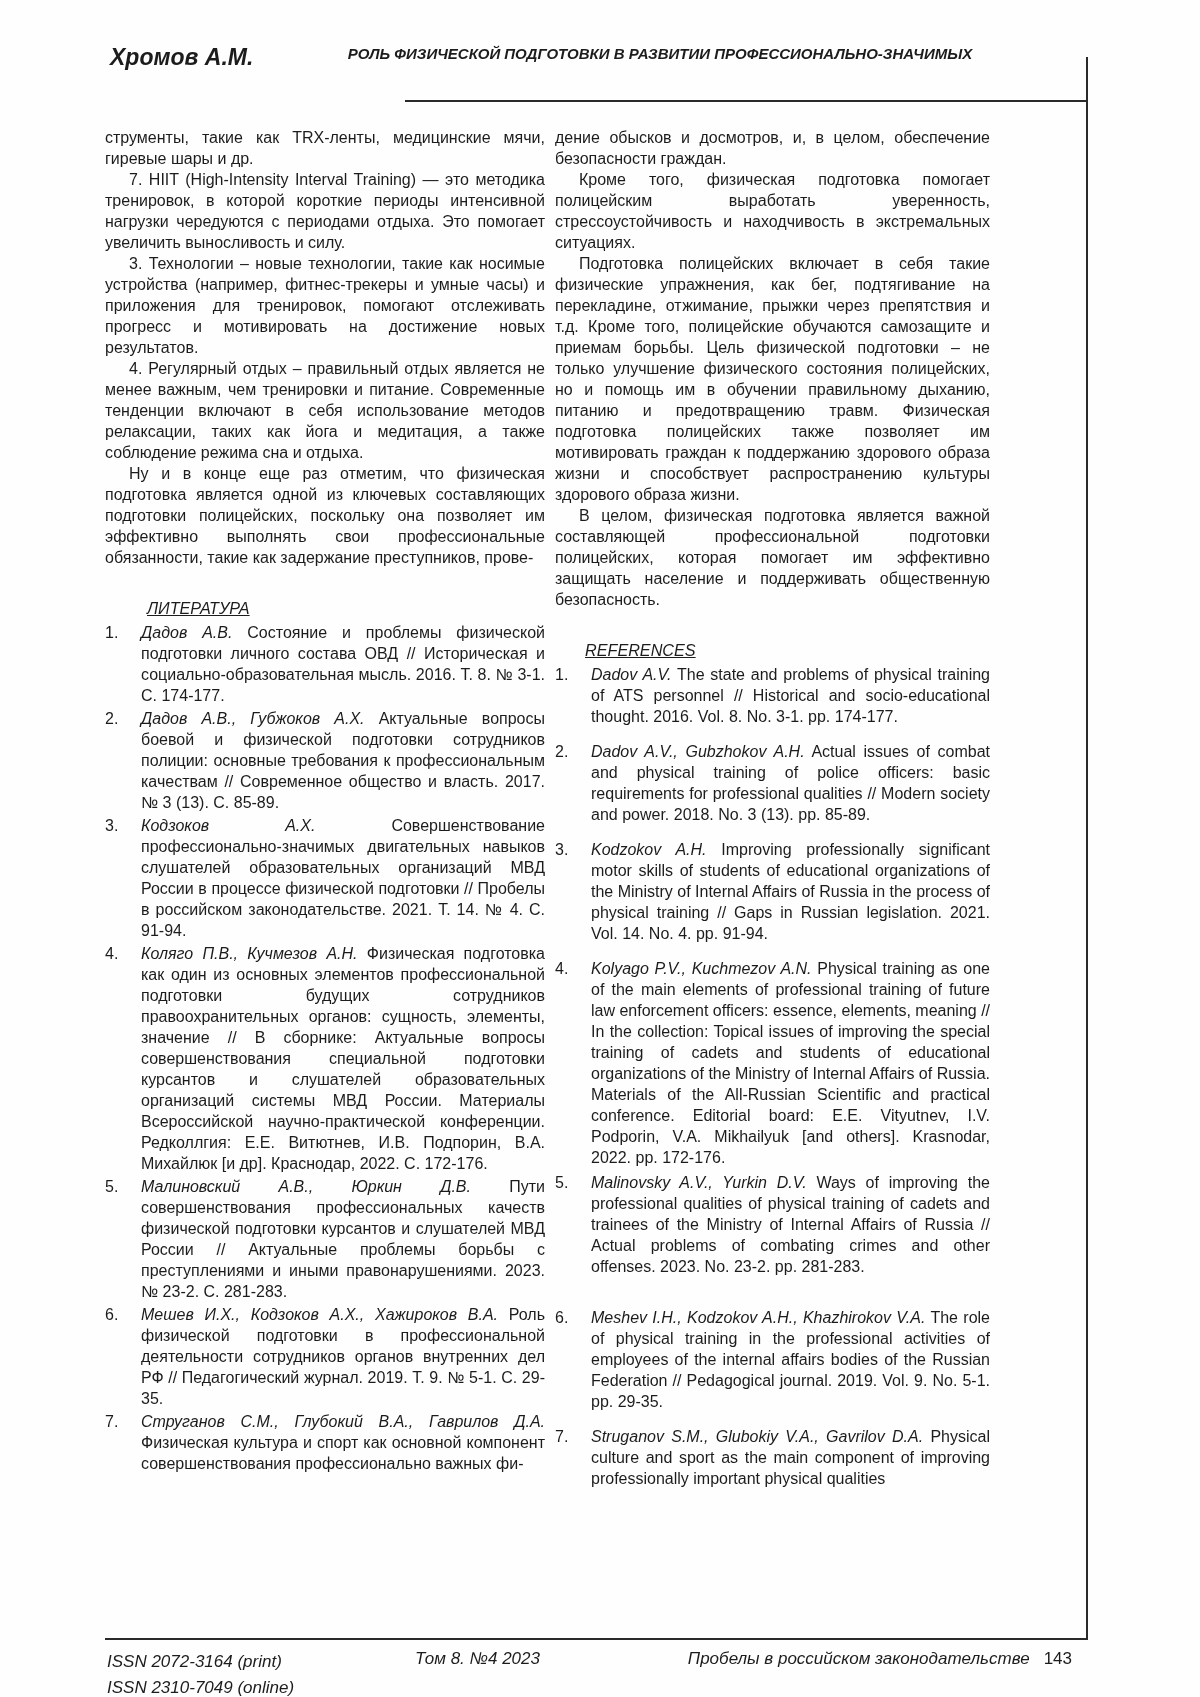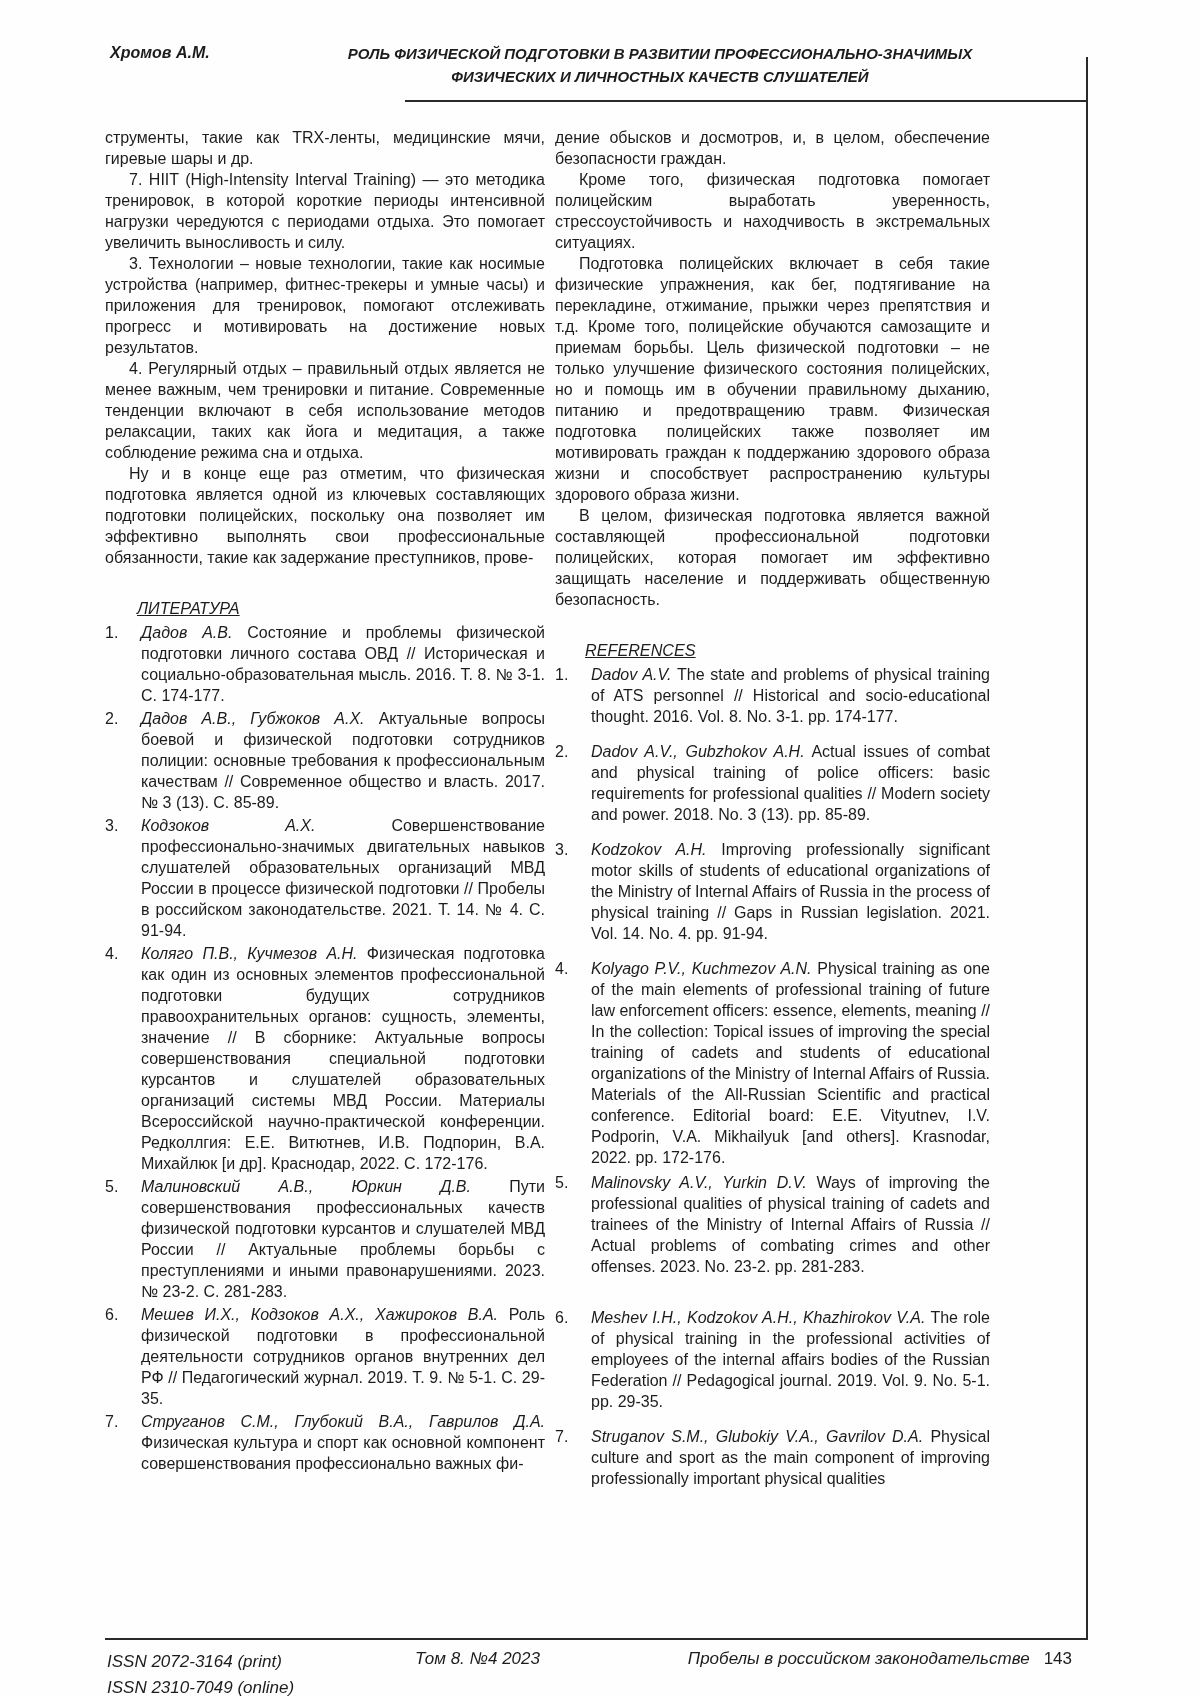"Хромов А.М." .header-author { font-size: 16px -> 23px }
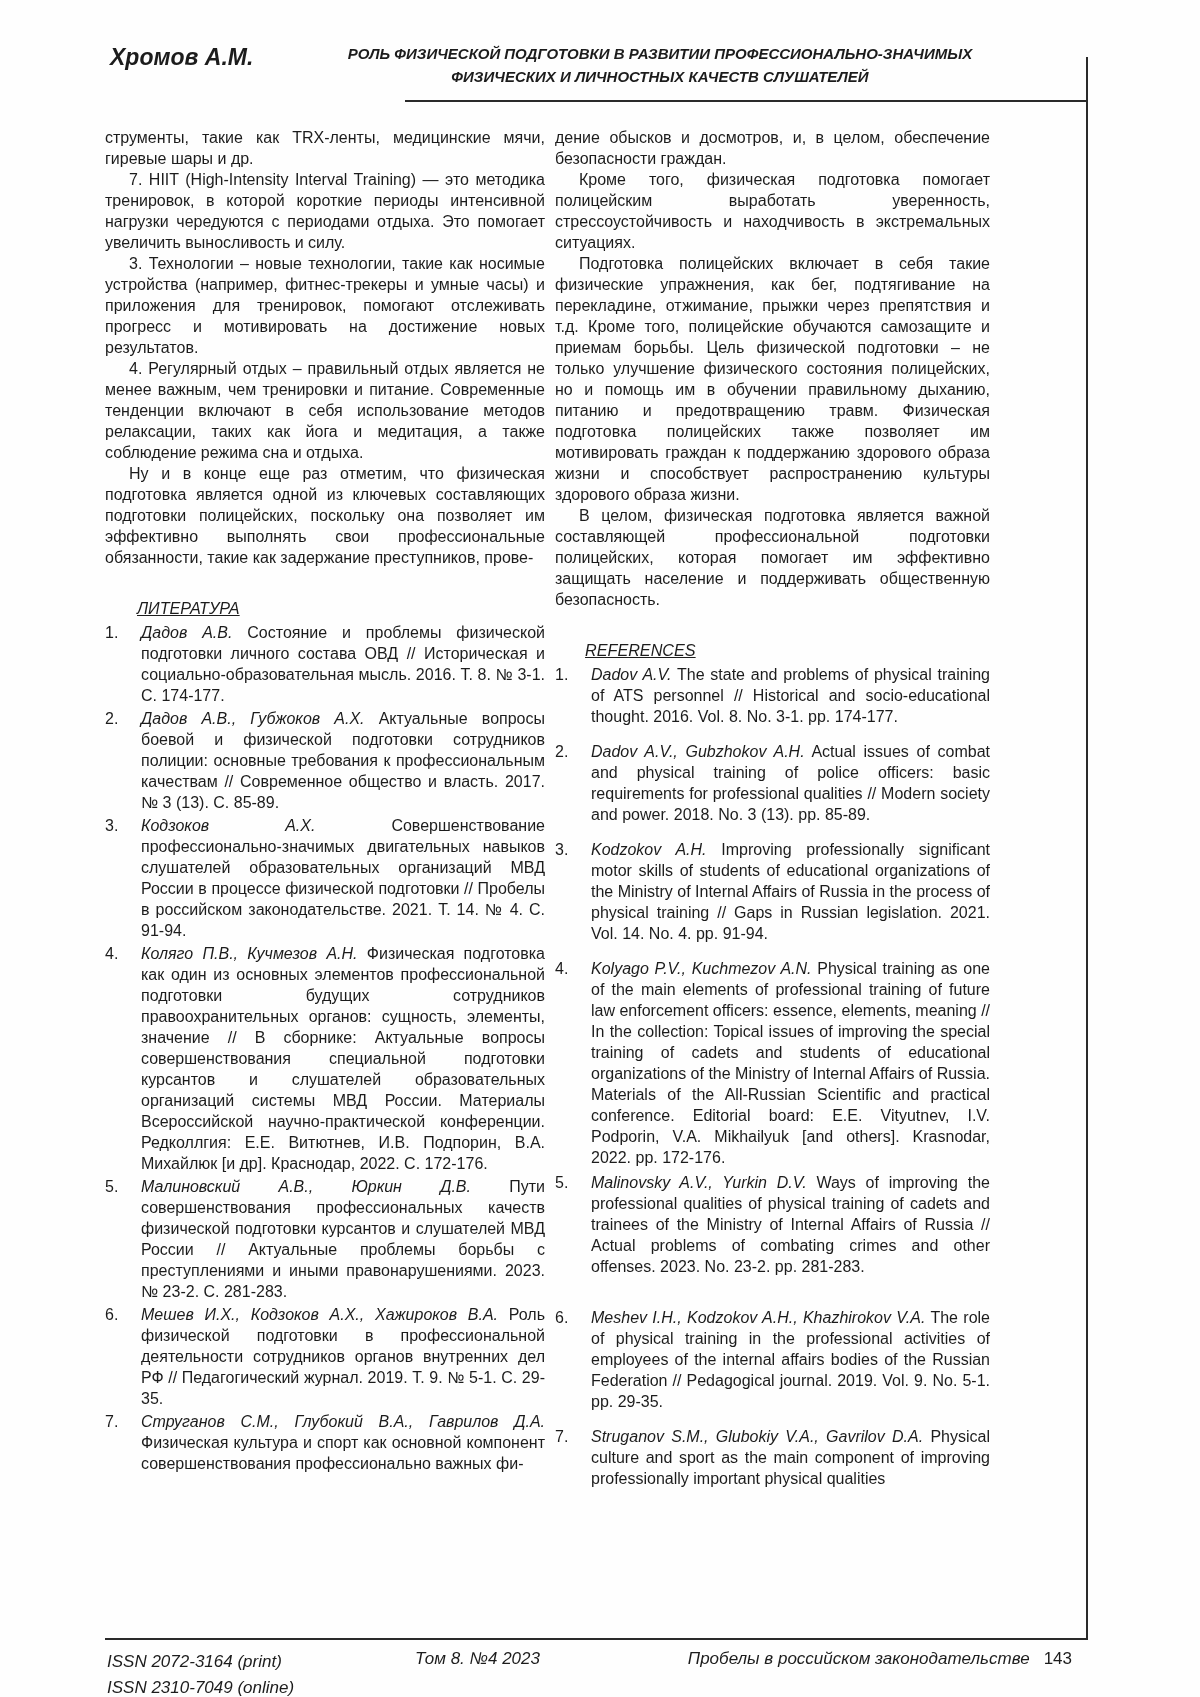"ФИЗИЧЕСКИХ И ЛИЧНОСТНЫХ КАЧЕСТВ" div { html: <div>ФИЗИЧЕСКИХ И ЛИЧНОСТНЫХ КАЧЕСТВ СЛУШАТЕЛЕЙ</div> -> none }
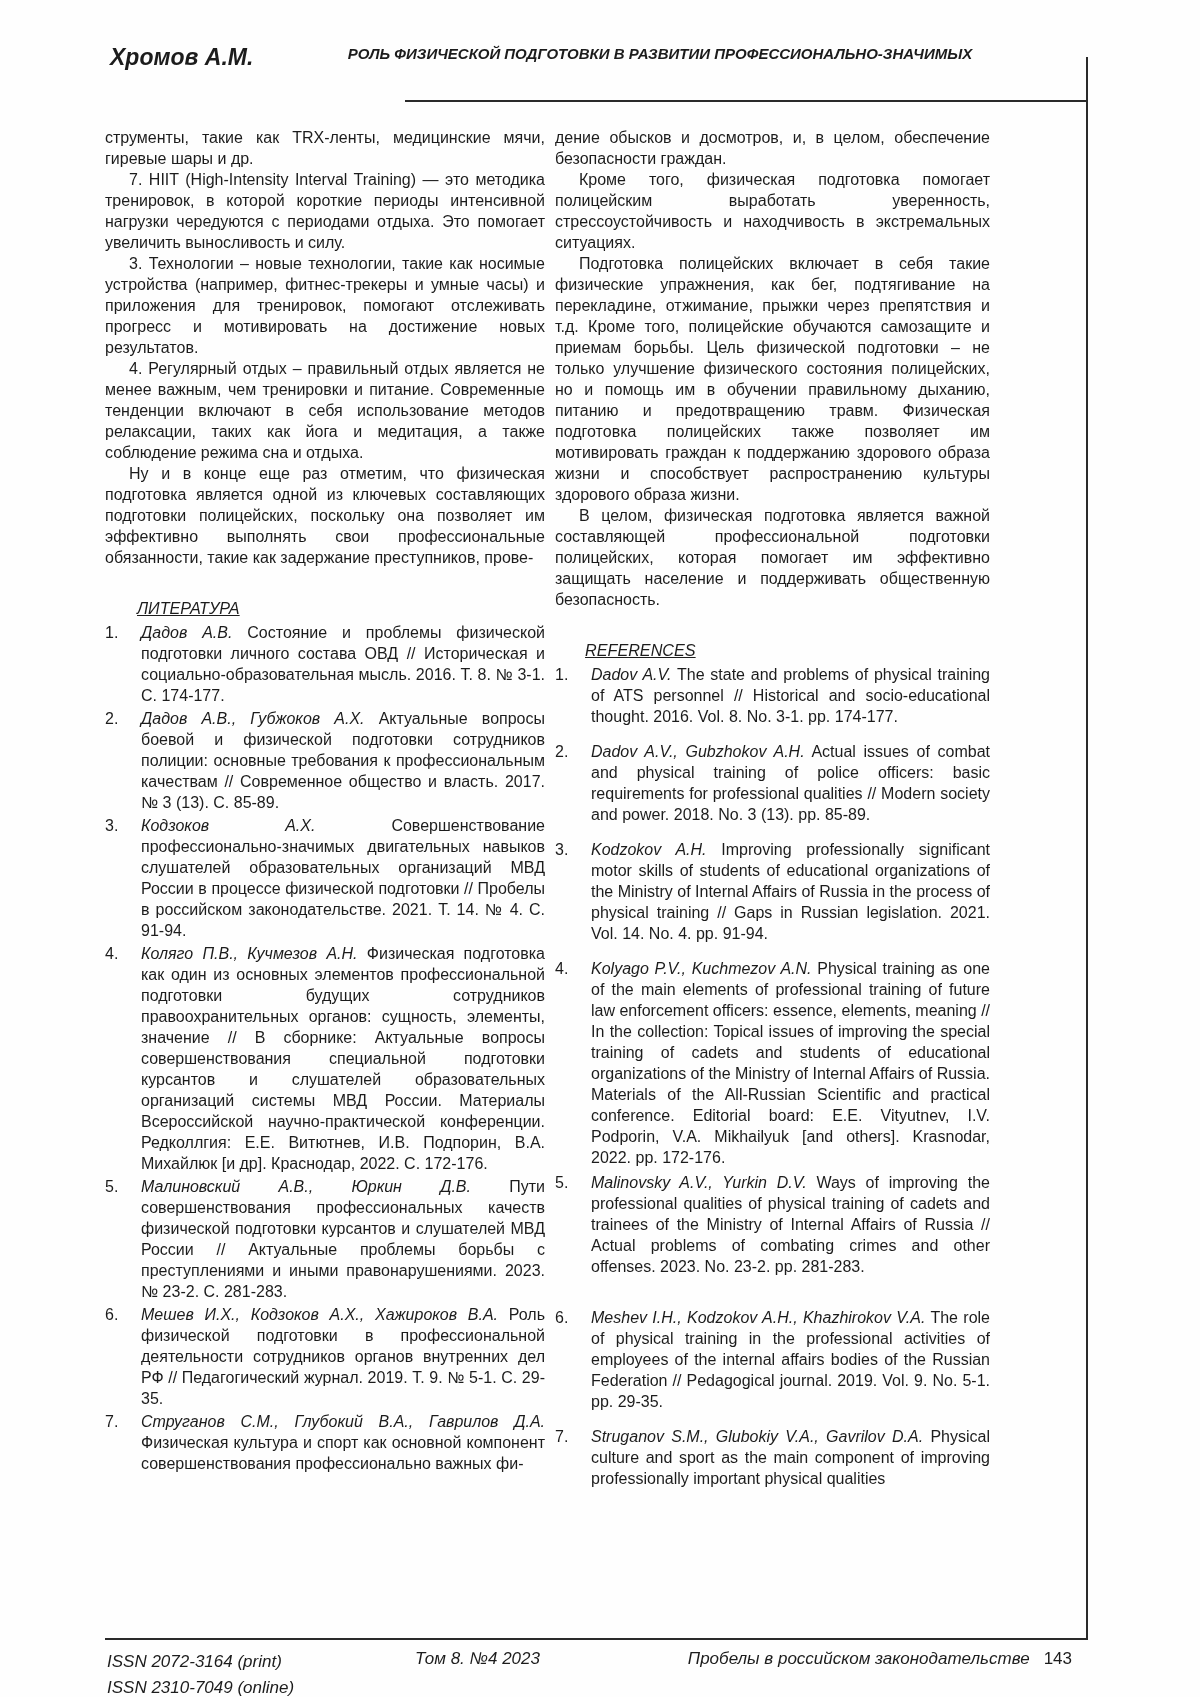"ЛИТЕРАТУРА" .col-left .section-title { margin-left: 32px -> 42px }
